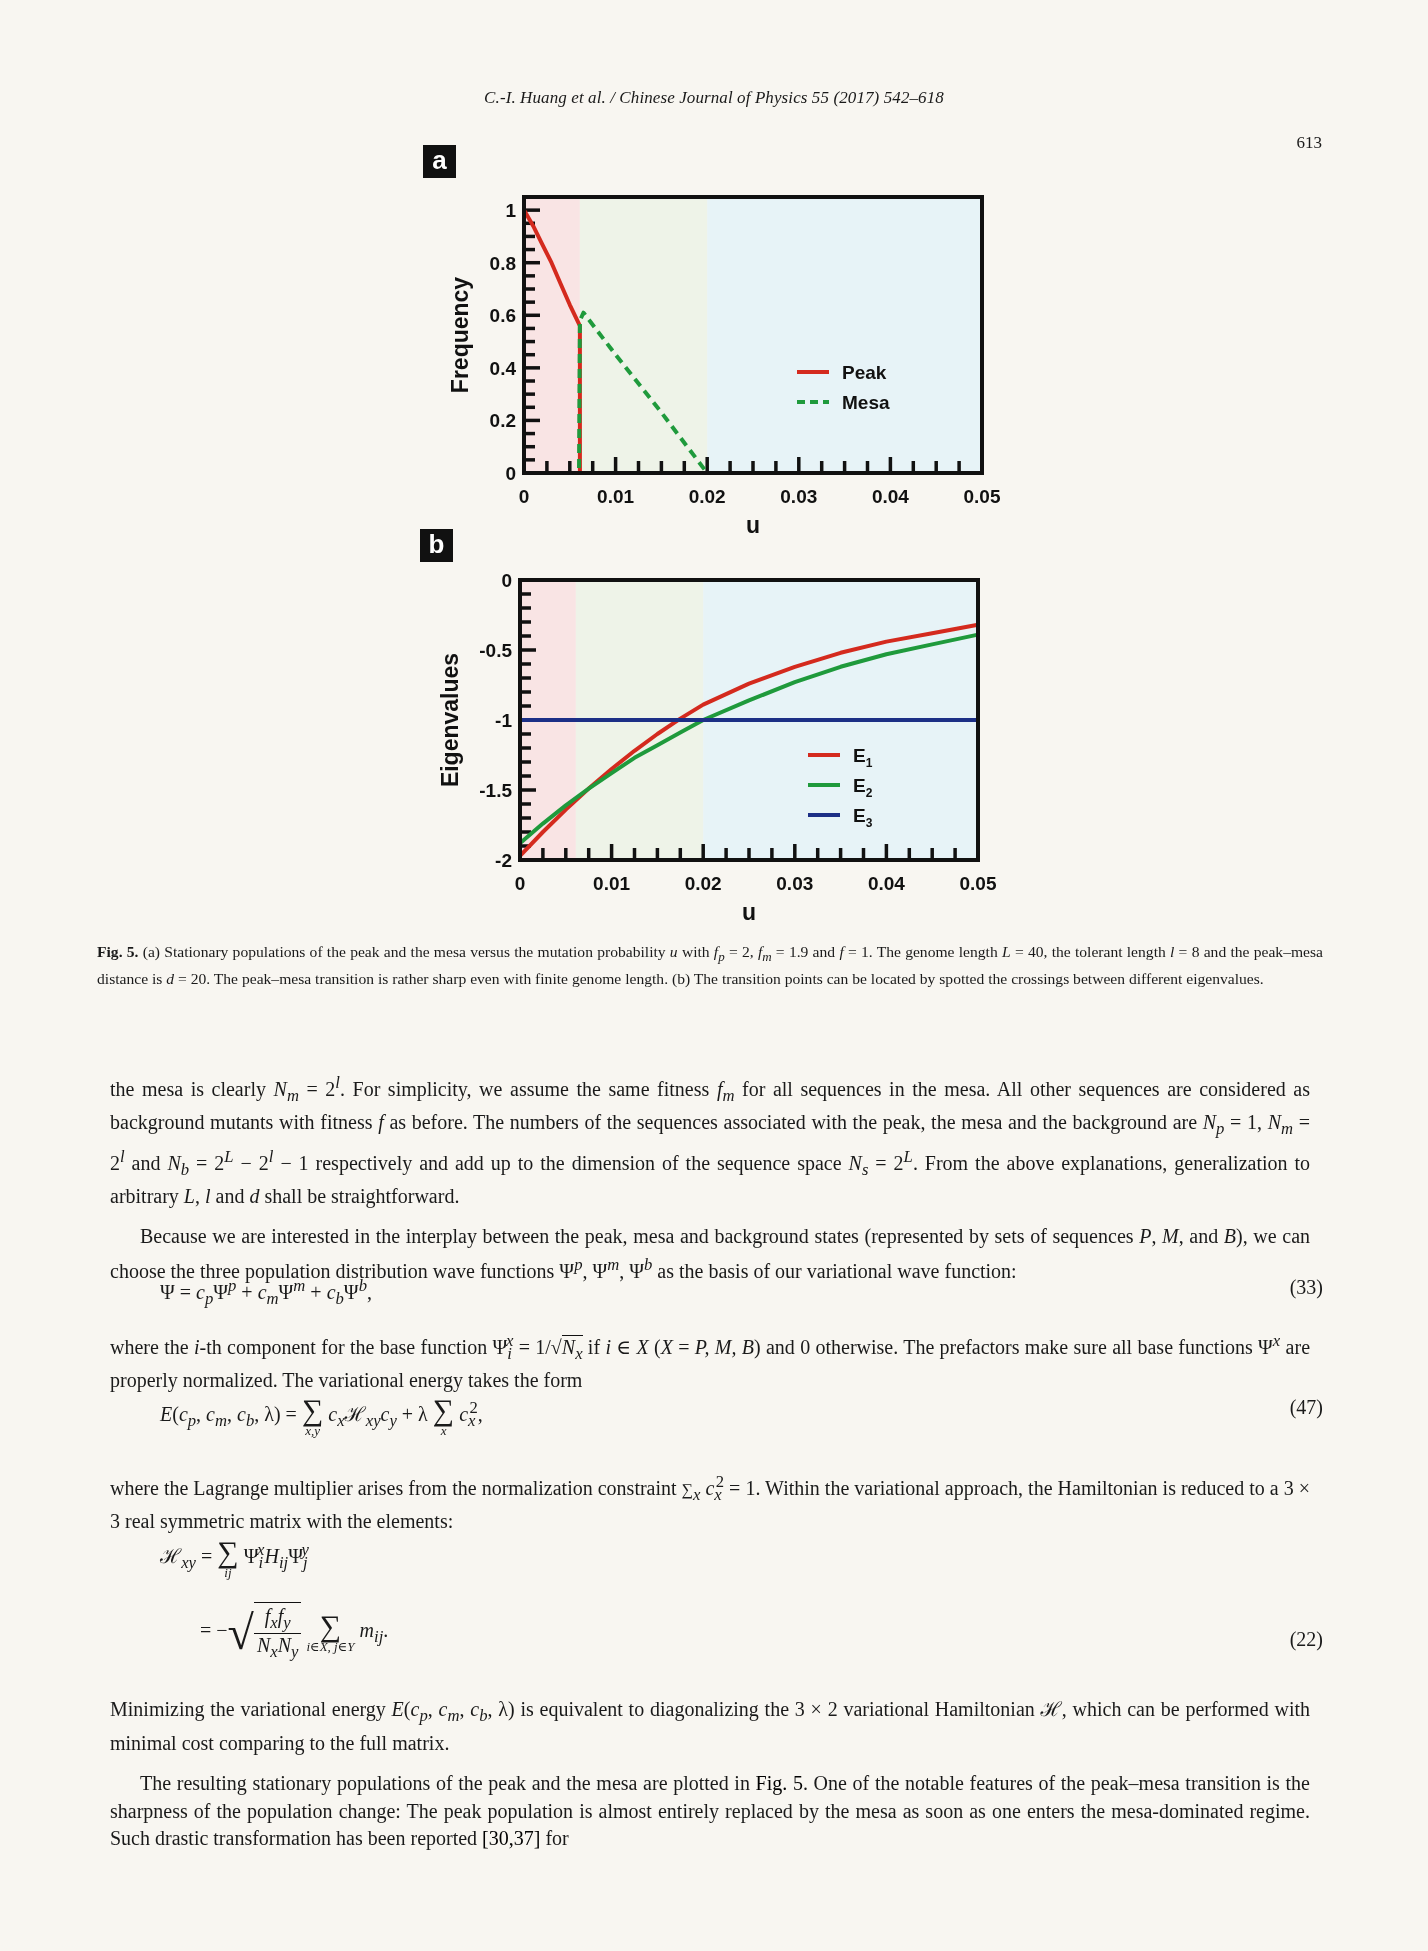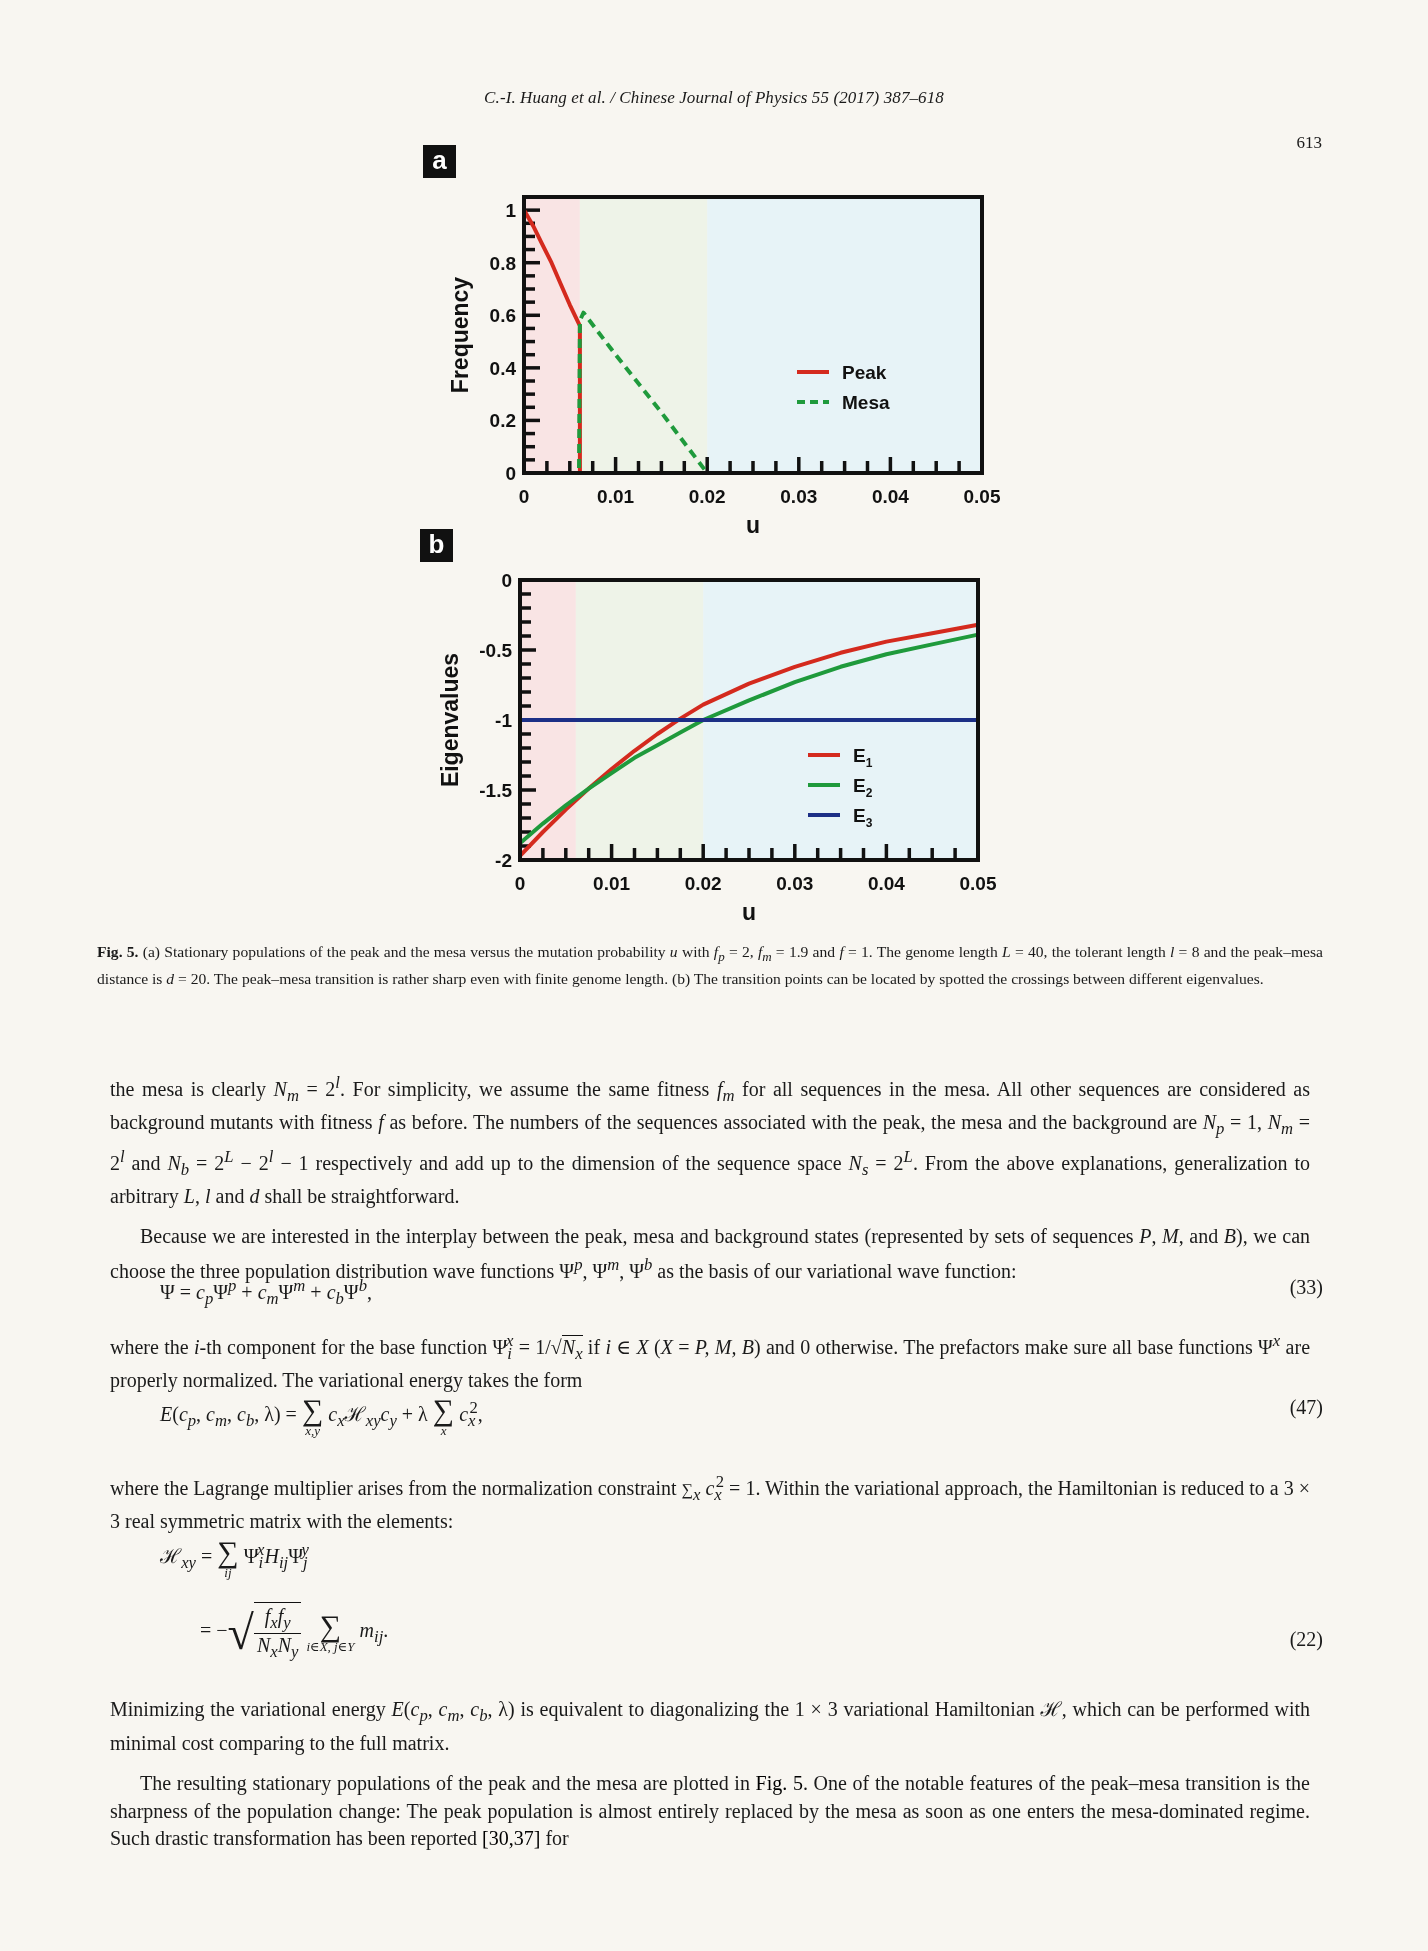"C.-I. Huang et al. /" div.running-head { text: 387 -> 542 }
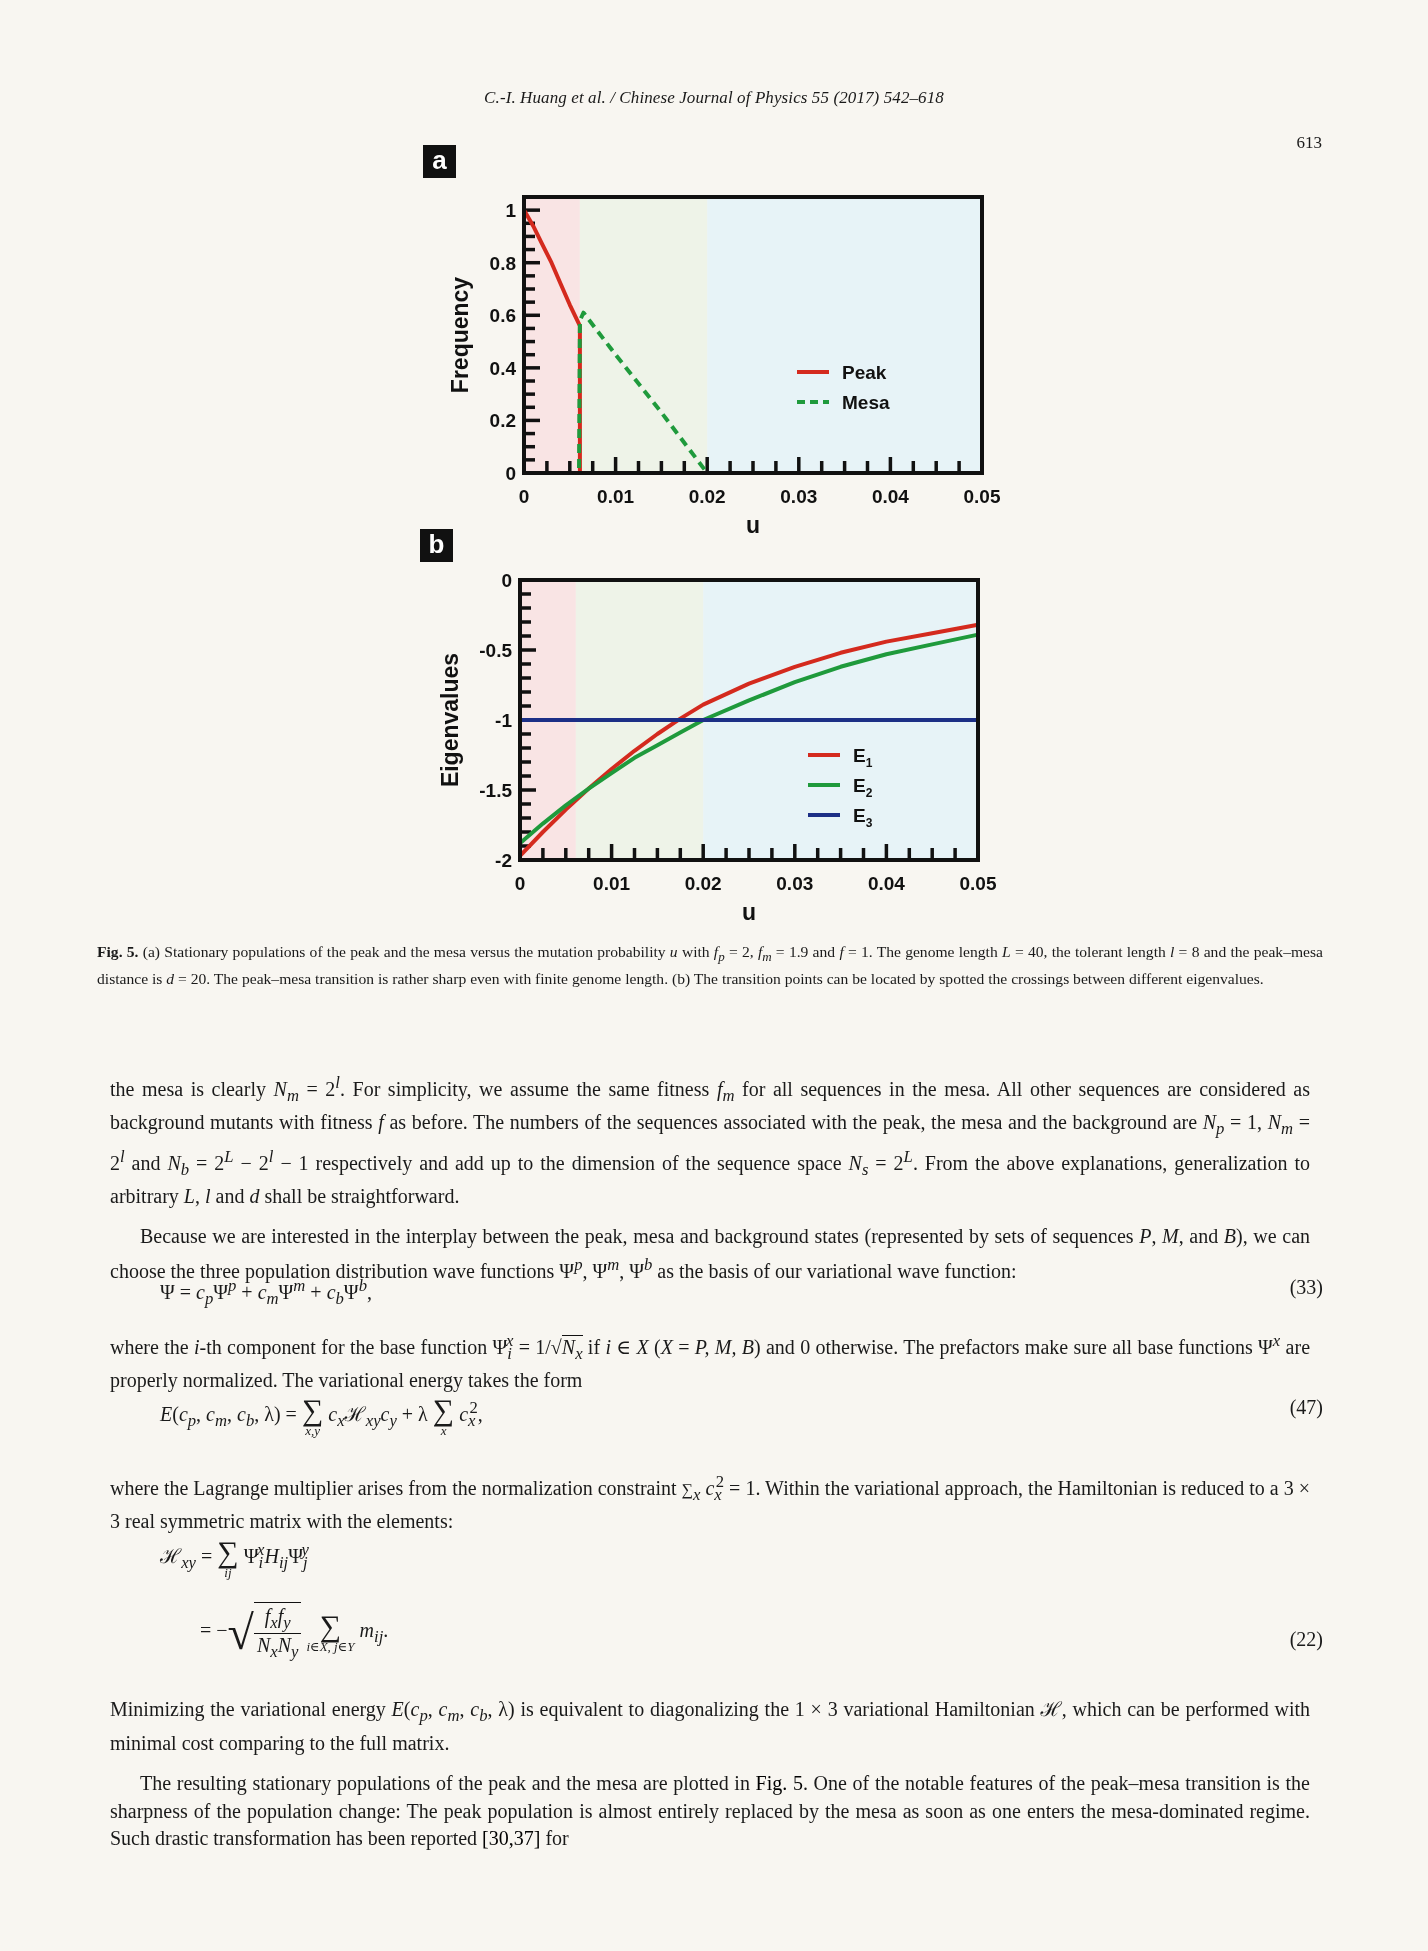"is equivalent to diagonalizing the" span { text: 1 × 3 -> 3 × 2 }
